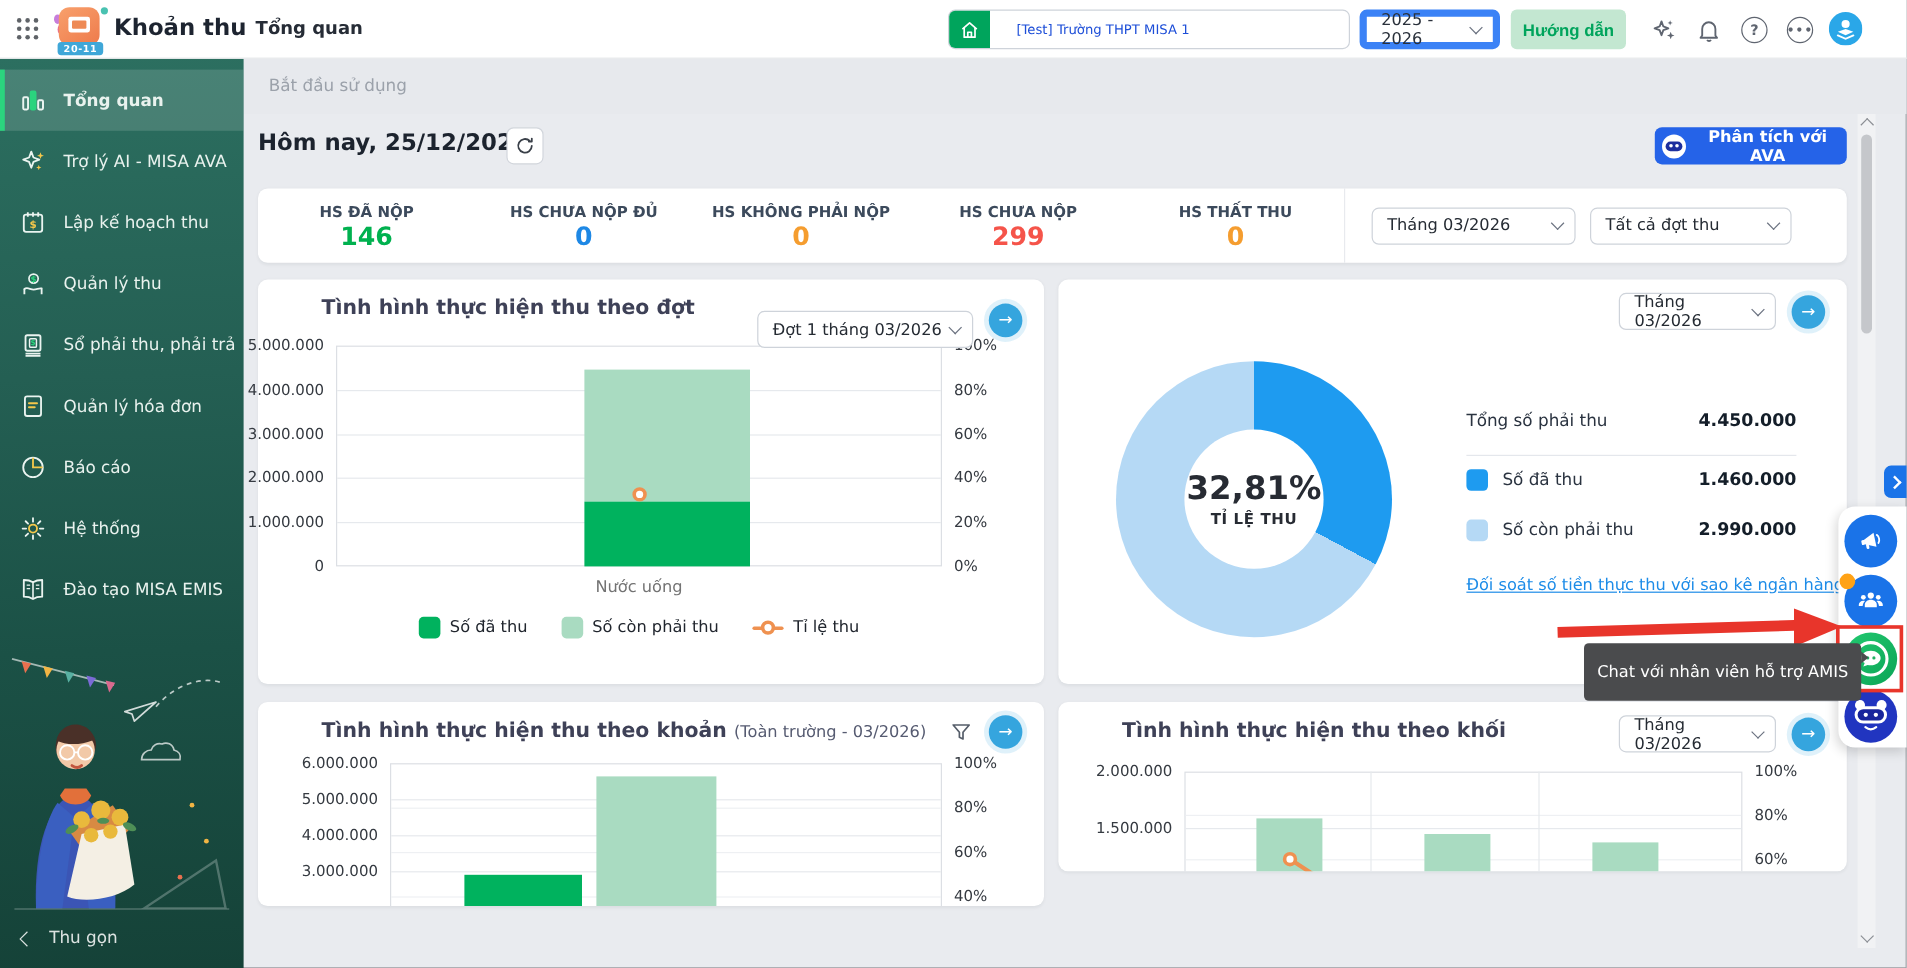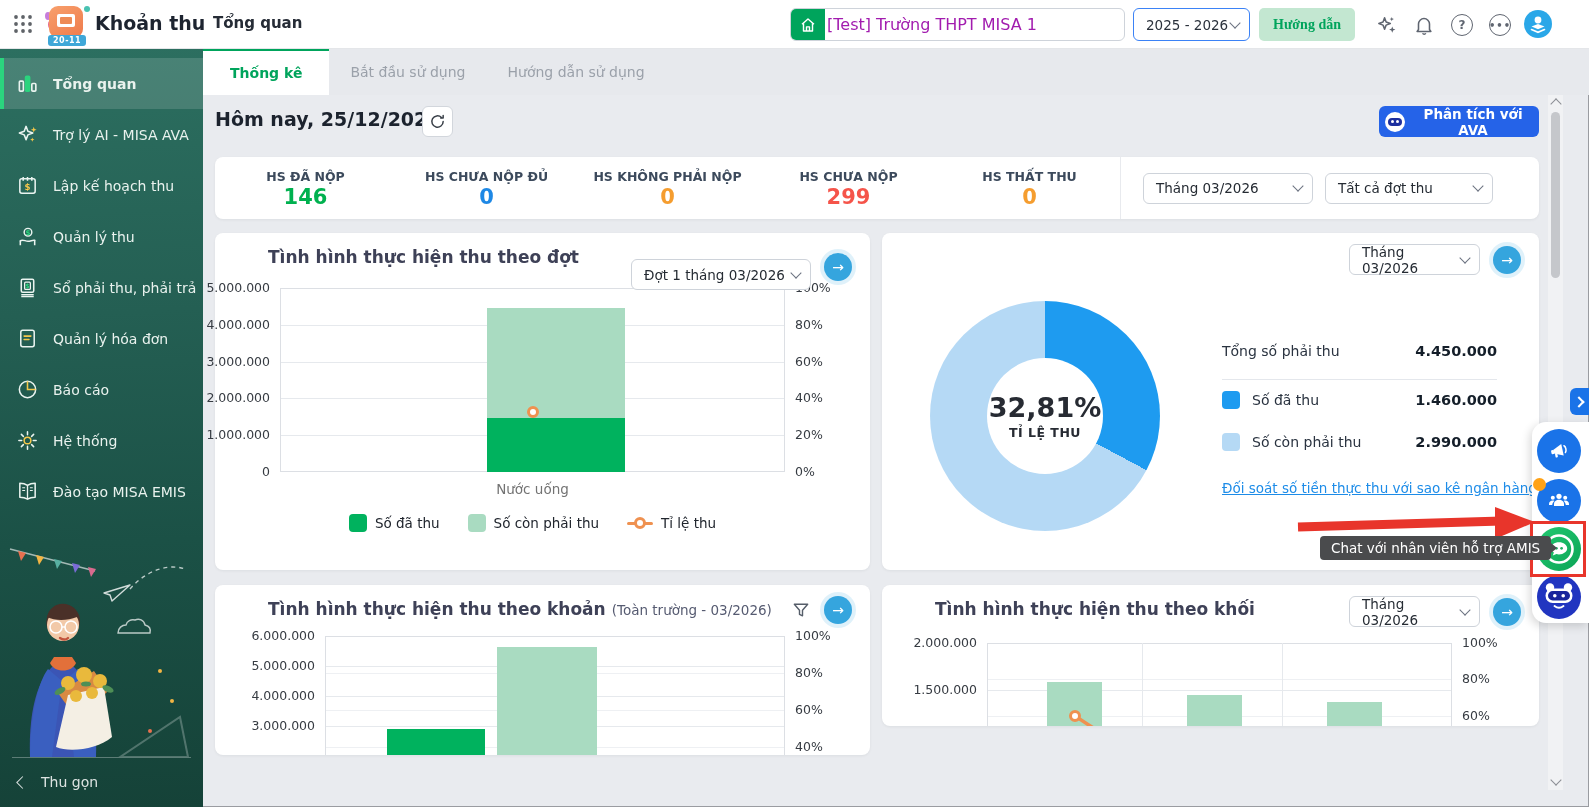"[Test] Trường THPT MISA 1" .school-name { color: #a21caf -> #1d4ed8; font-size: 16px -> 11px; padding-left: 2px -> 22px }
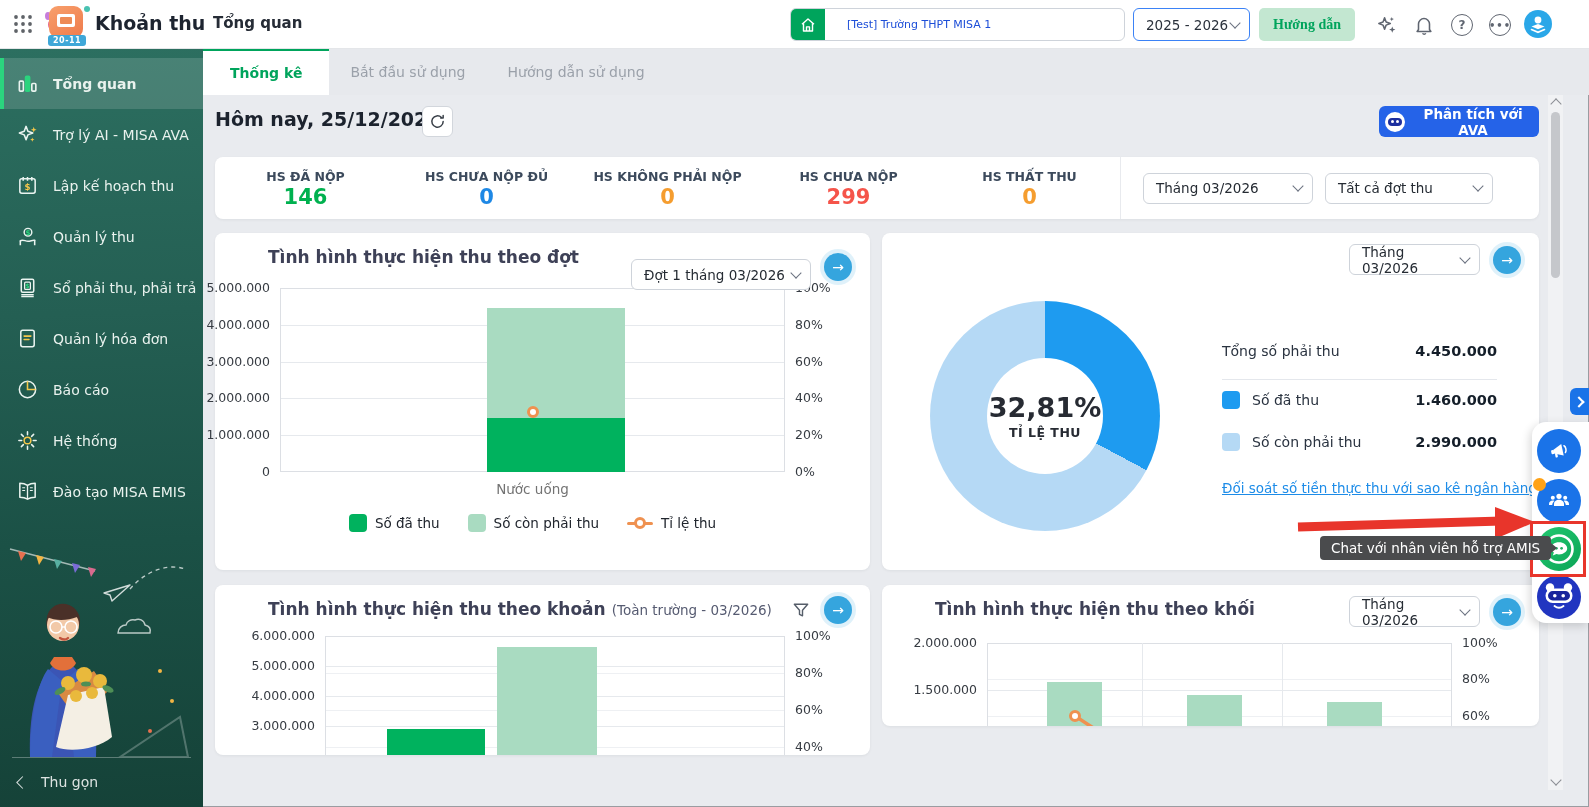"2025 - 2026" .year-select { border: 1px solid #3b82f6 -> 6px solid #3b82f6 }
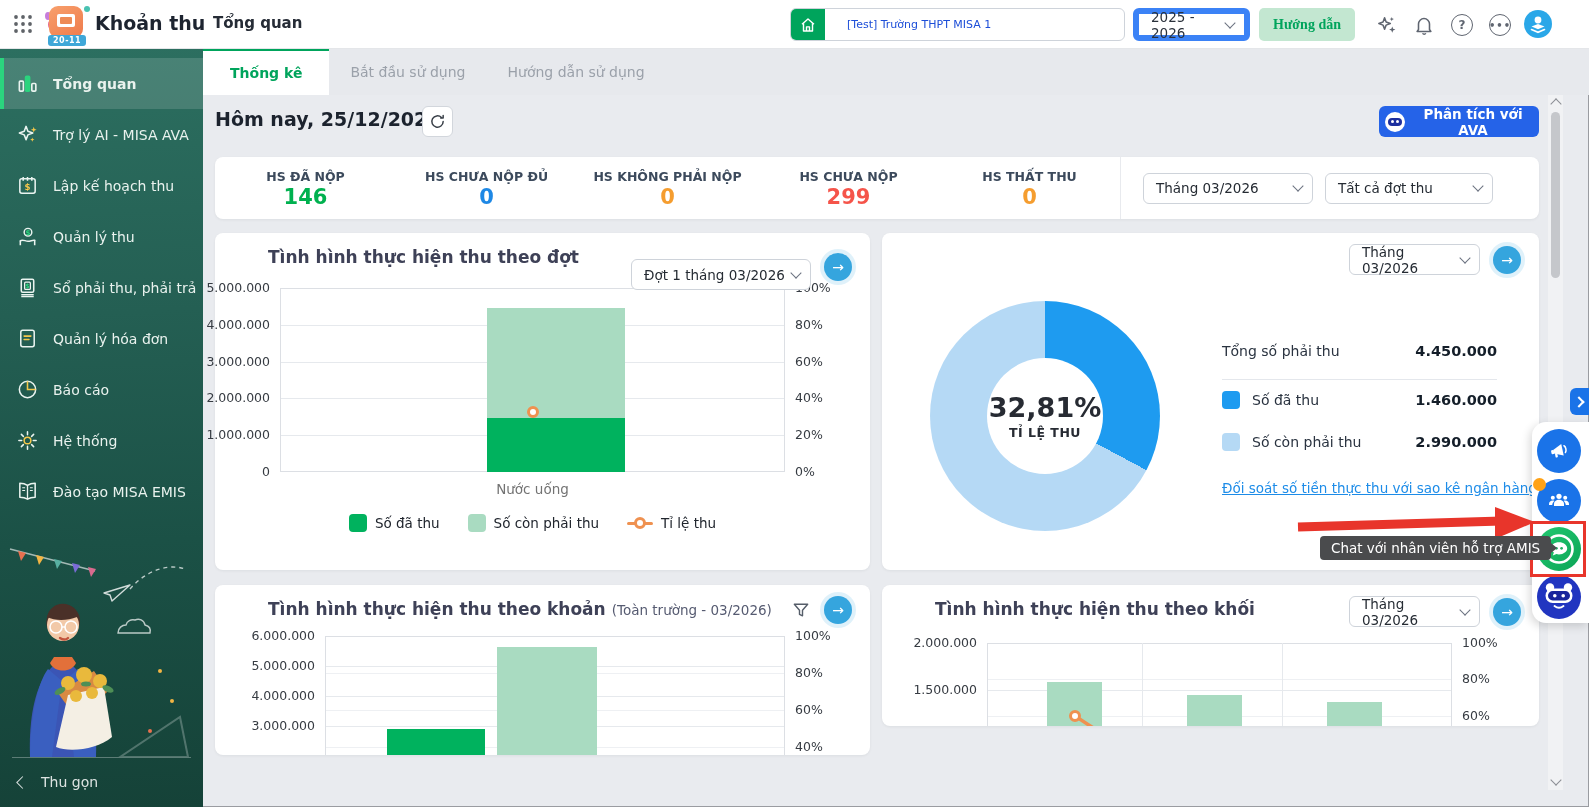"Hướng dẫn" .guide-btn { font-family: Liberation Serif, serif -> Liberation Sans, sans-serif }
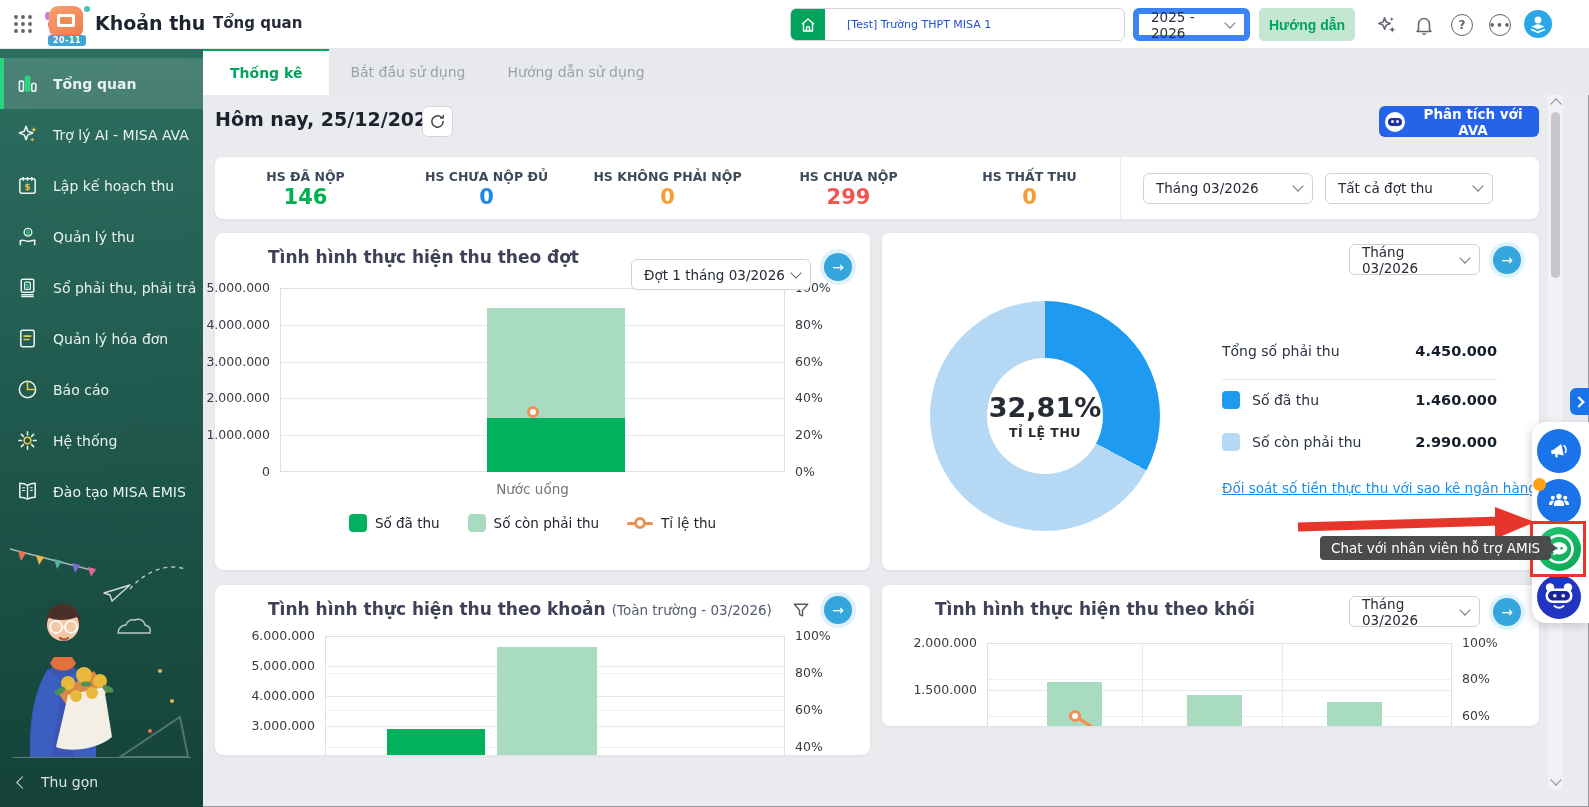"Thống kê" div.tab { html: <div>Thống kê</div> -> none }
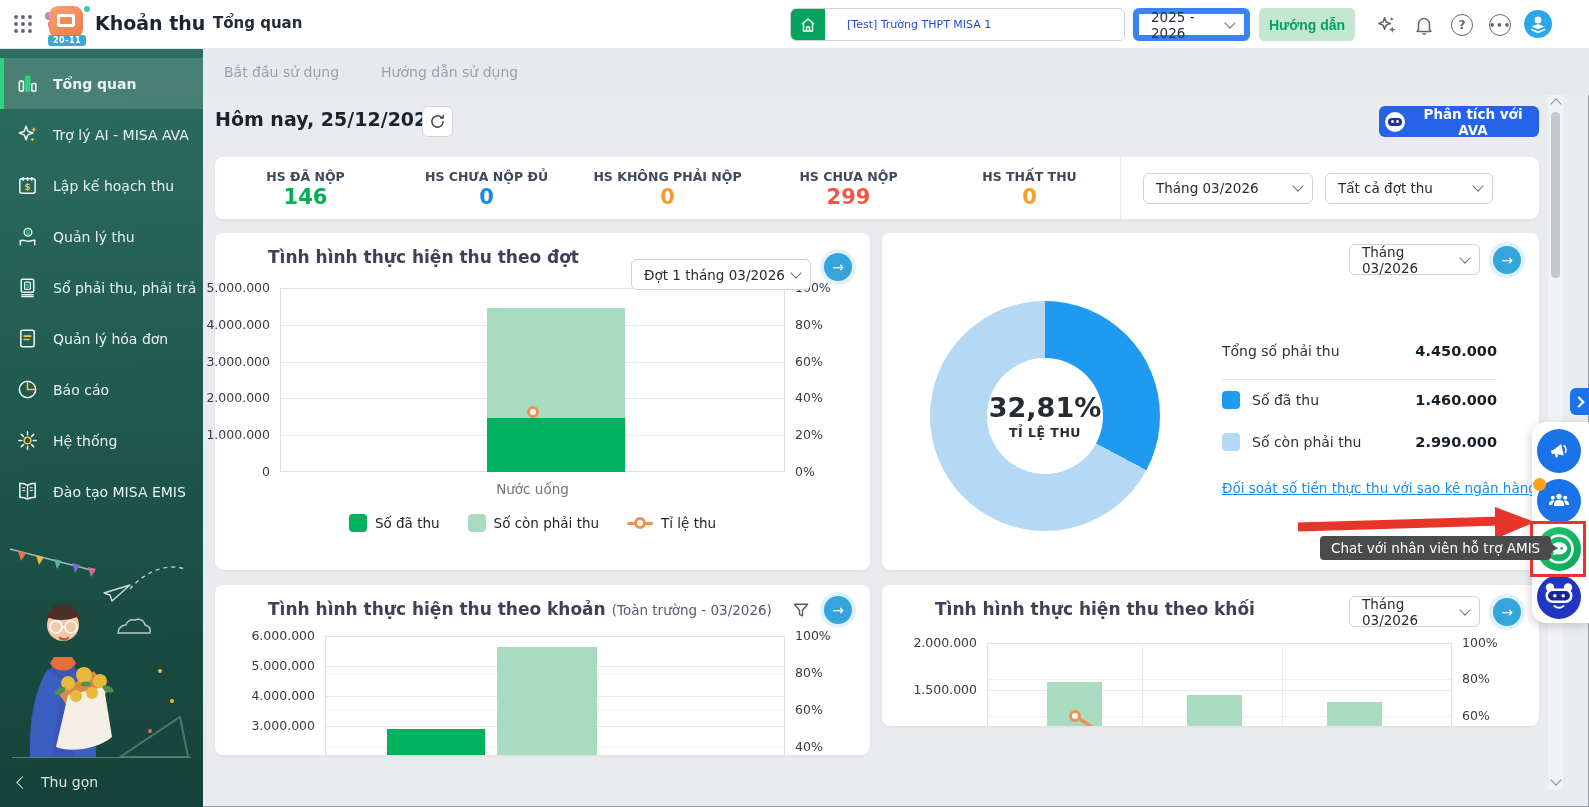"Hướng dẫn sử dụng" div.tab { html: <div>Hướng dẫn sử dụng</div> -> none }
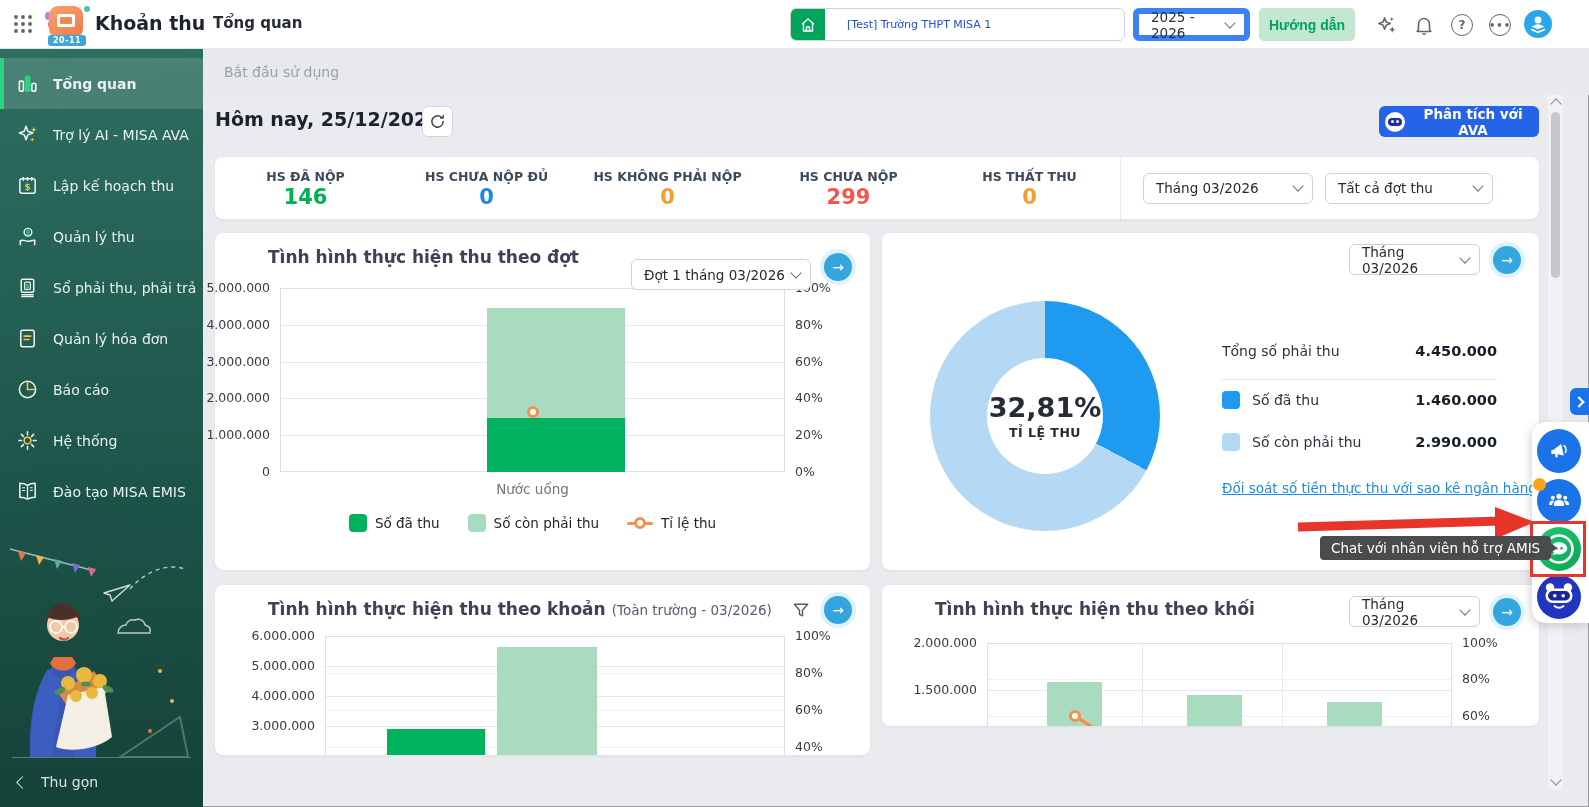"Chat với nhân viên hỗ" .tooltip { padding: 0 11px -> 12px 11px }
